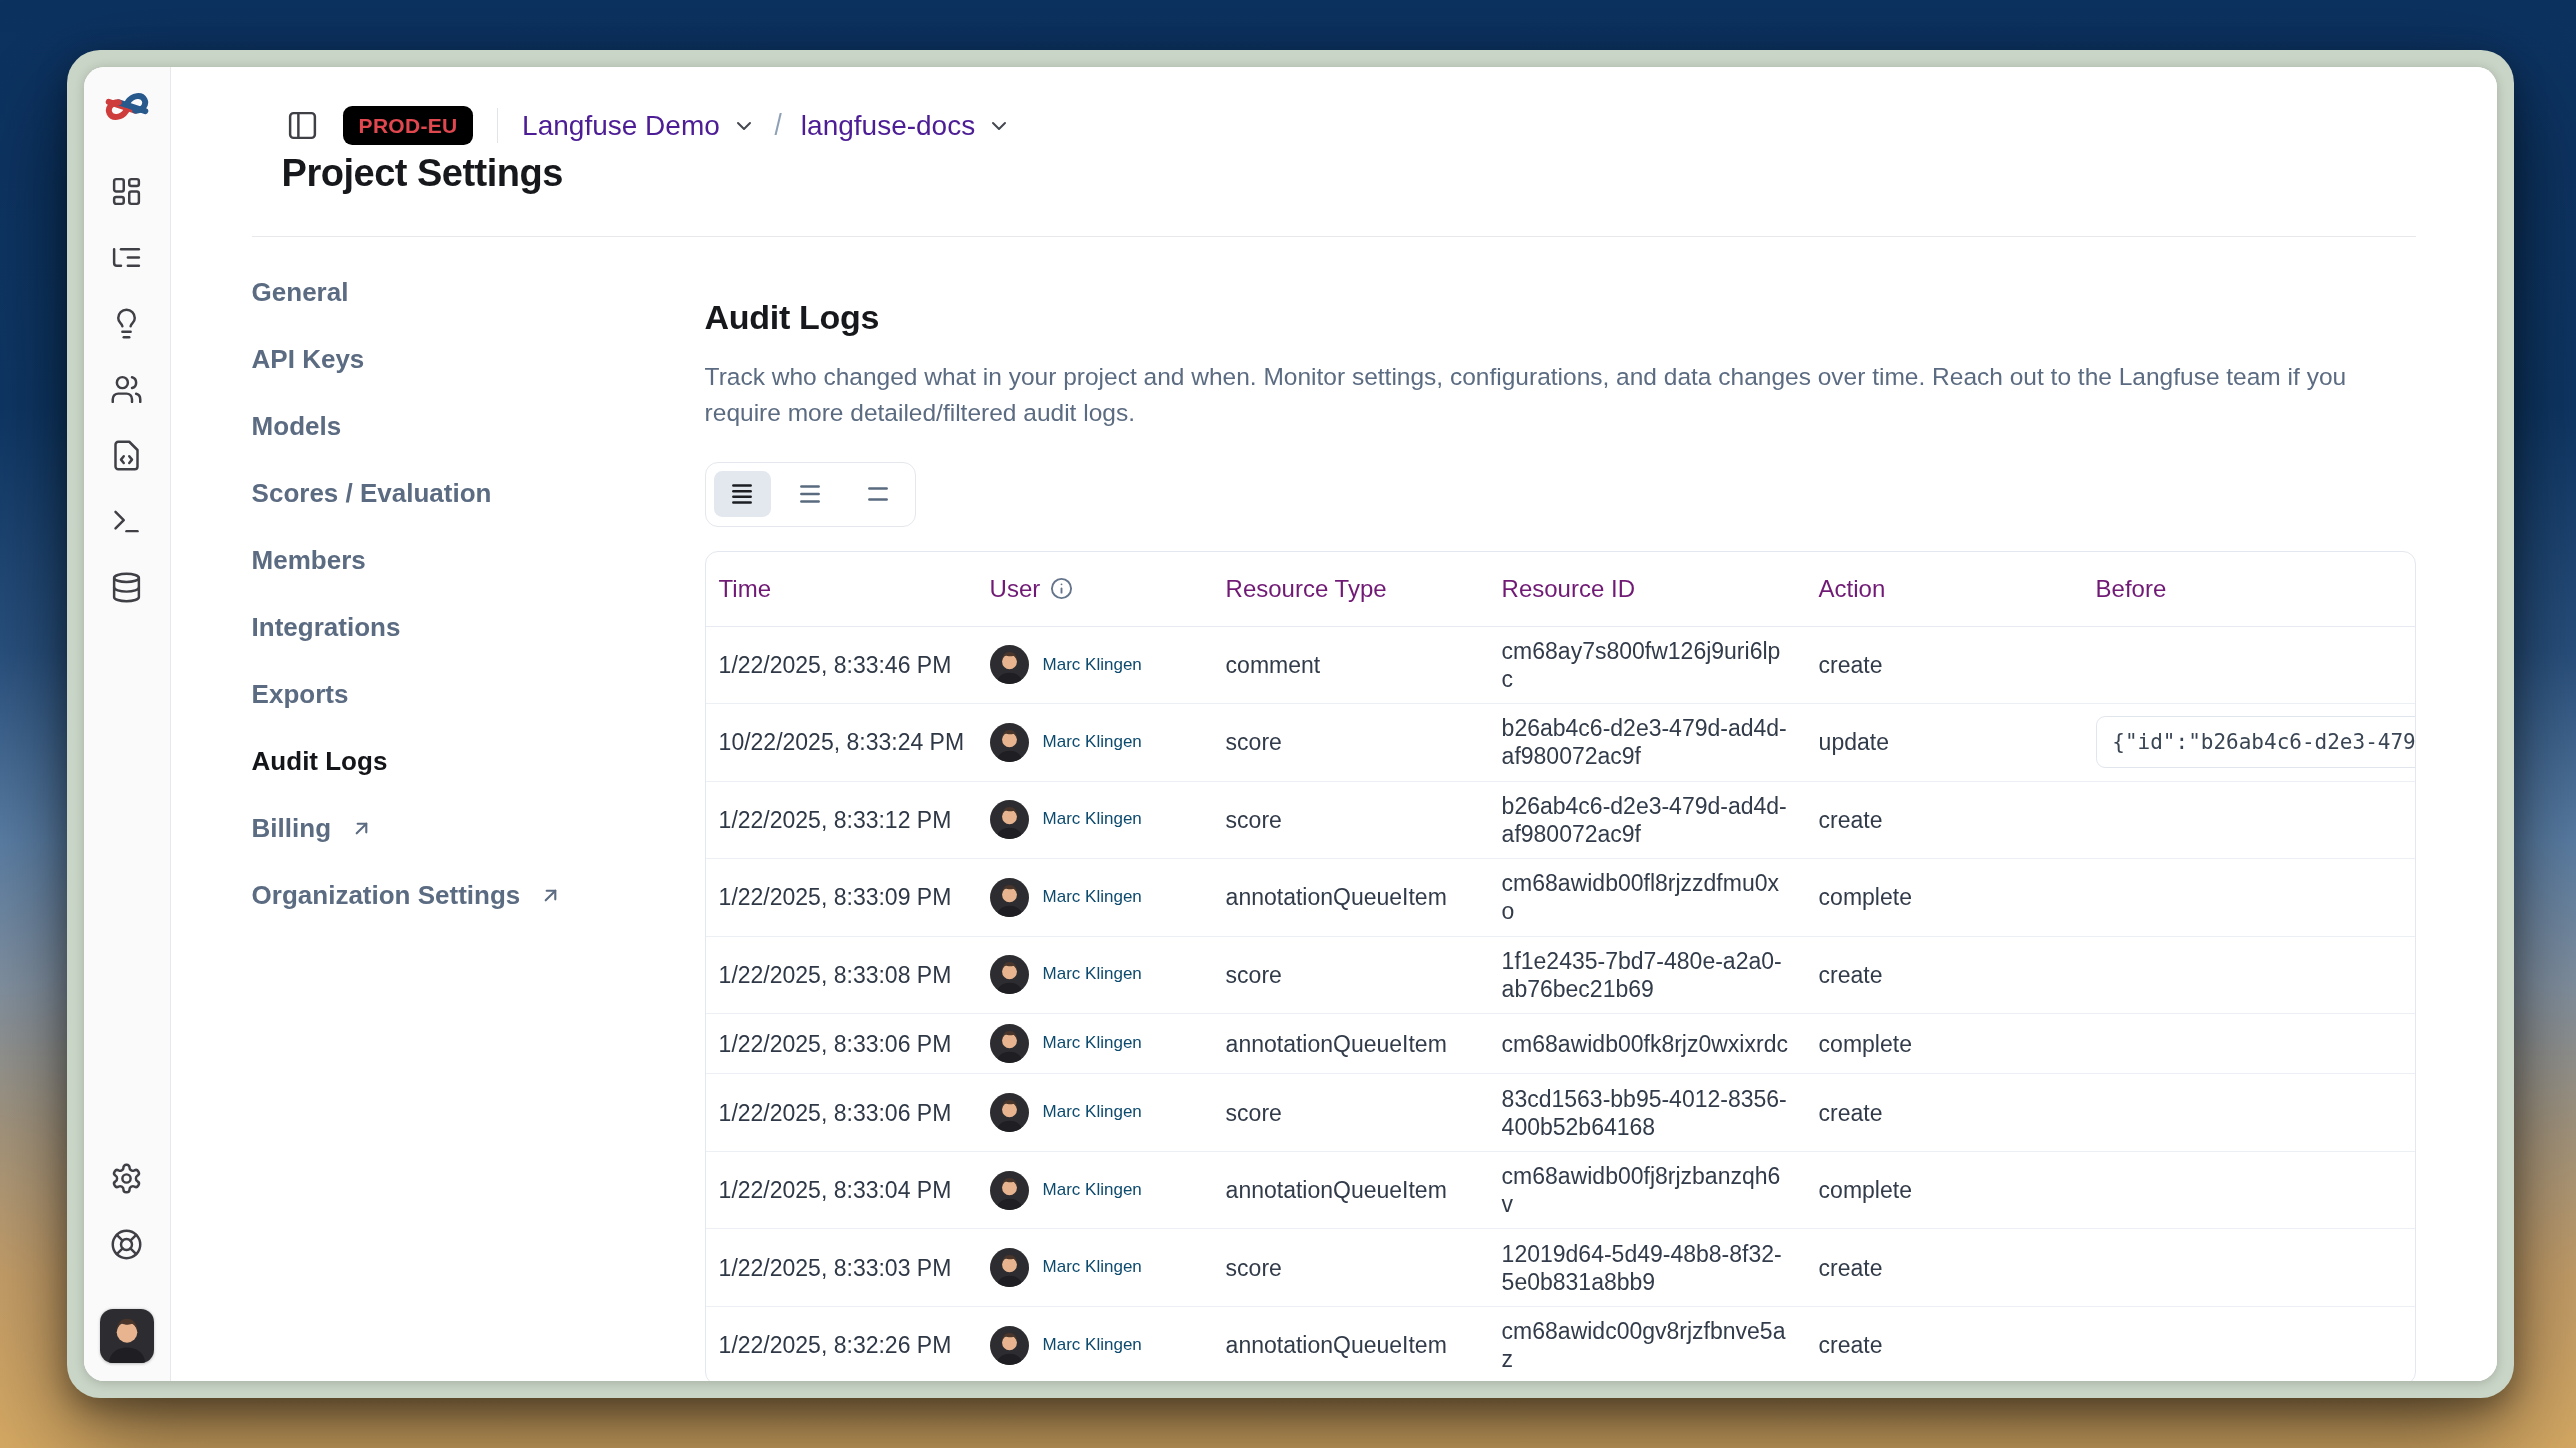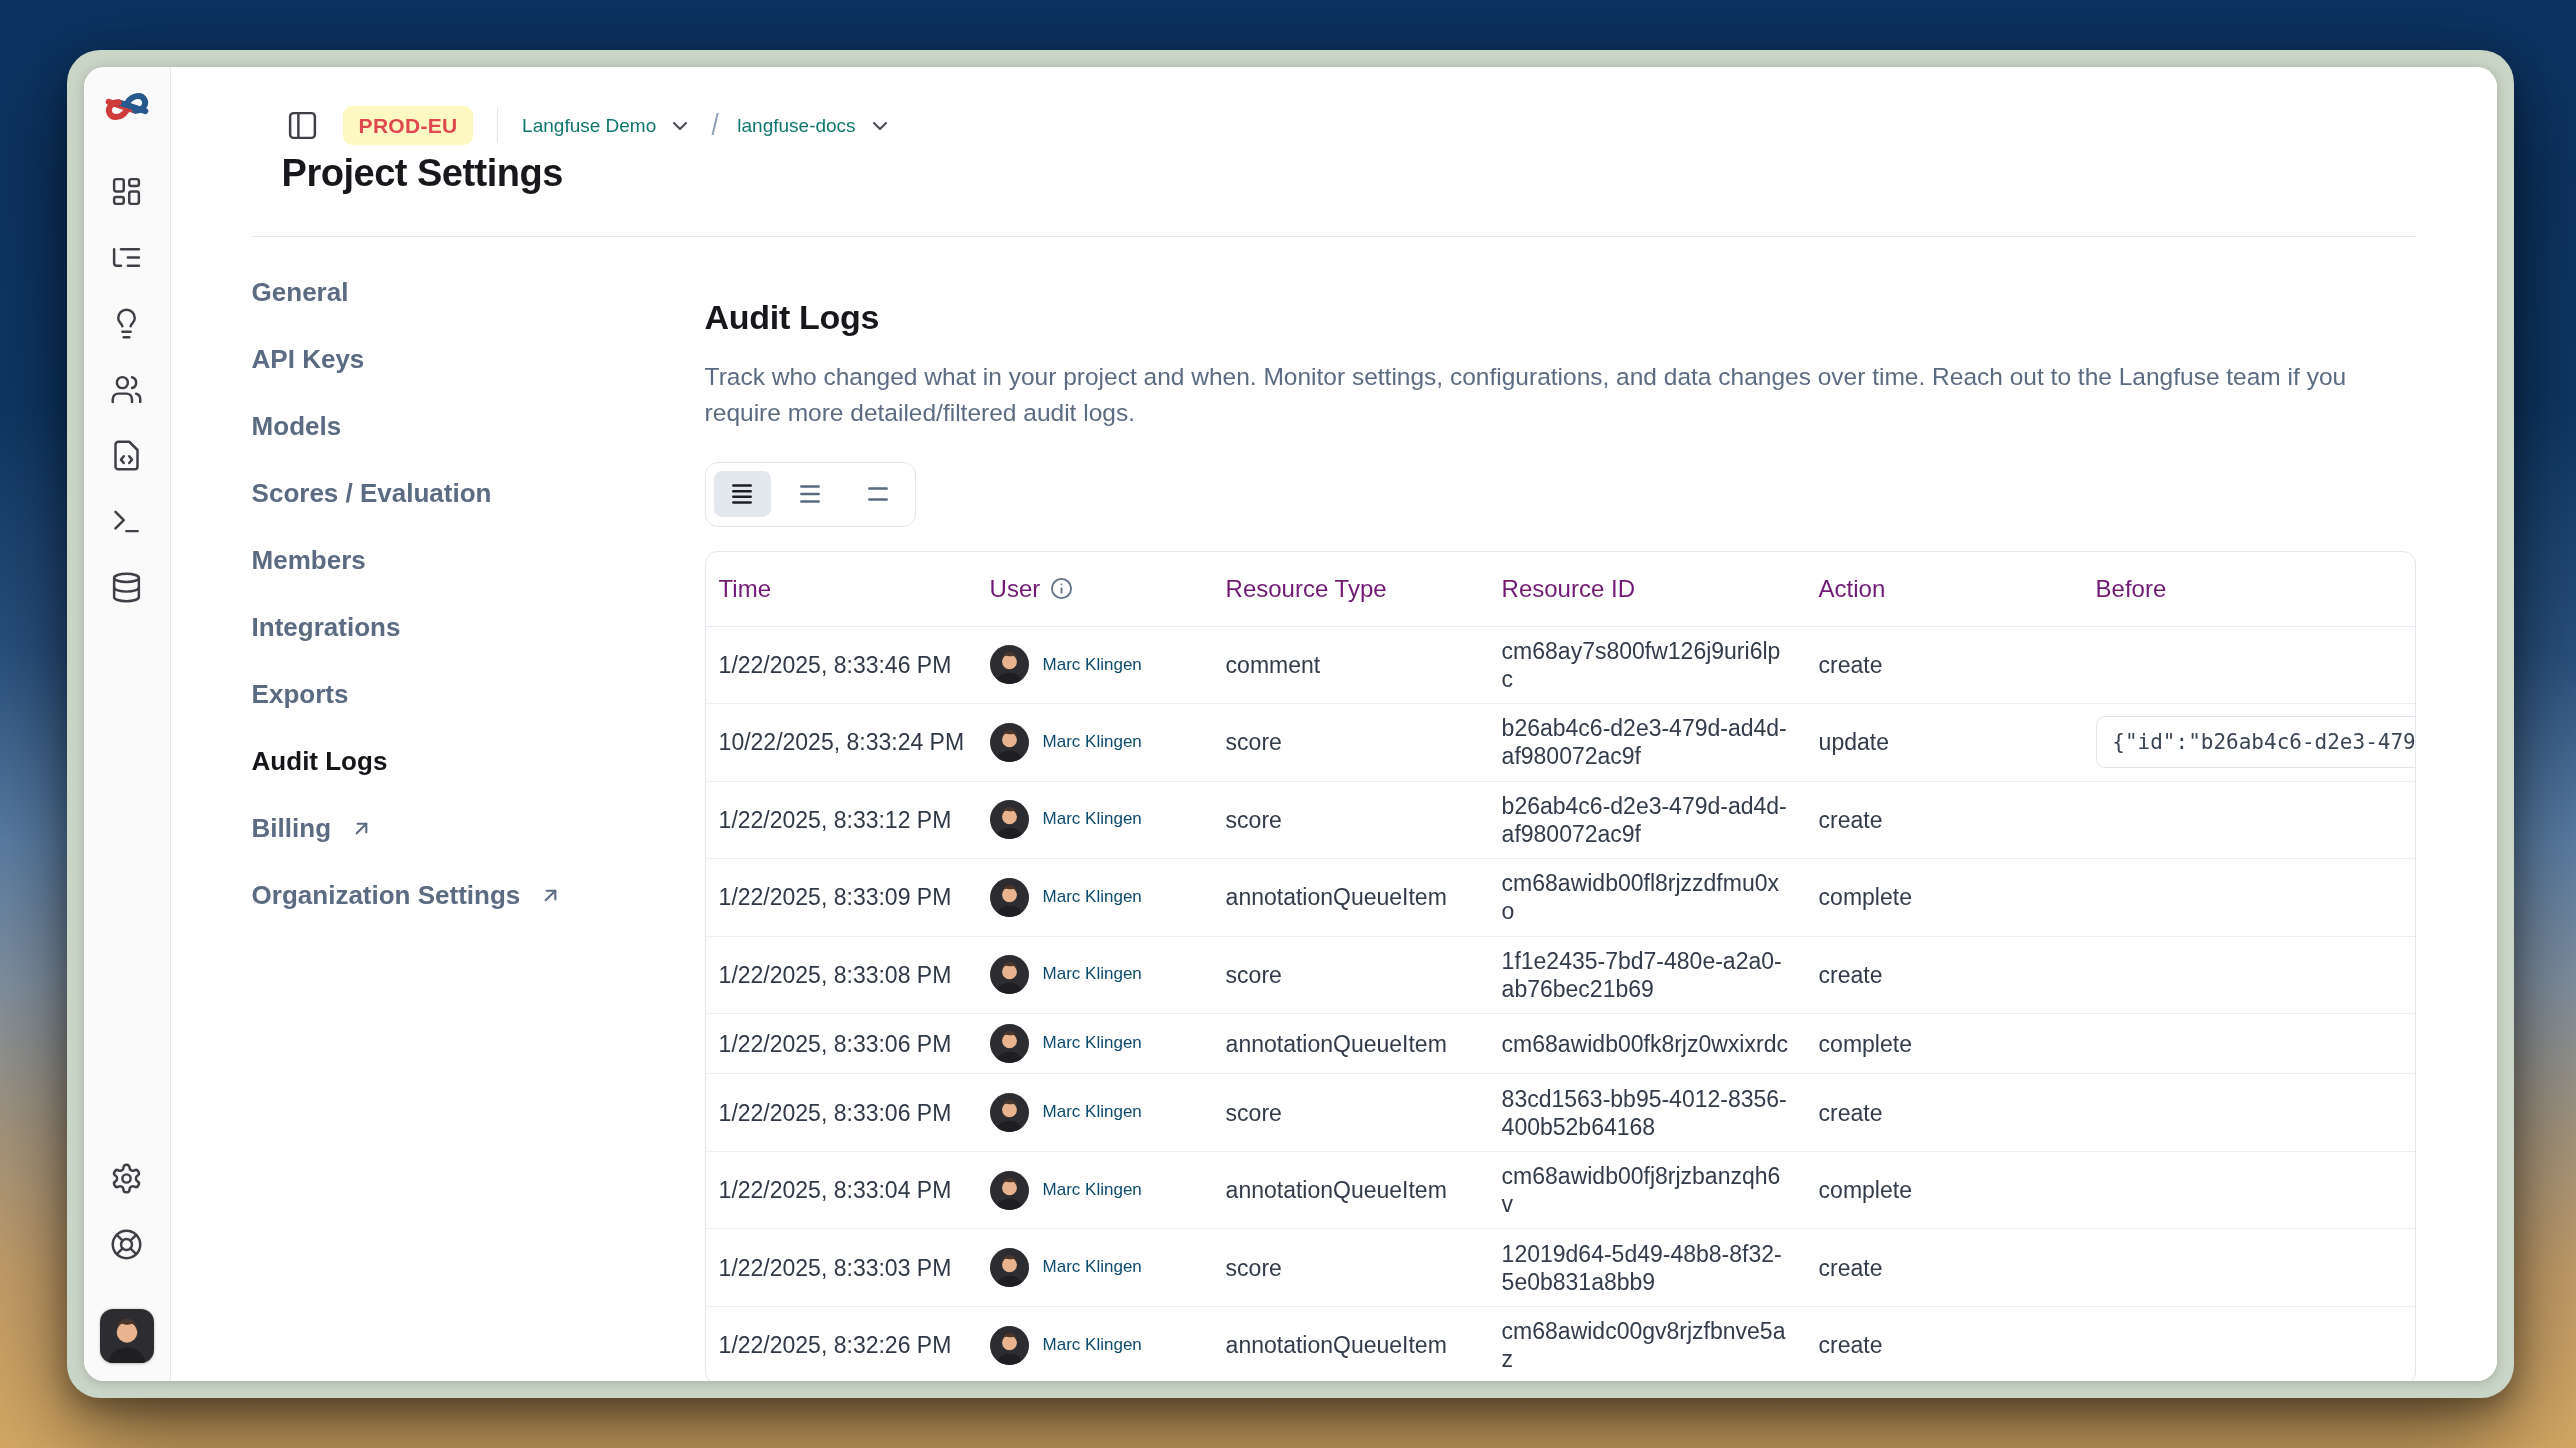"PROD-EU" .env-badge { background: #fef9c3 -> #000000 }
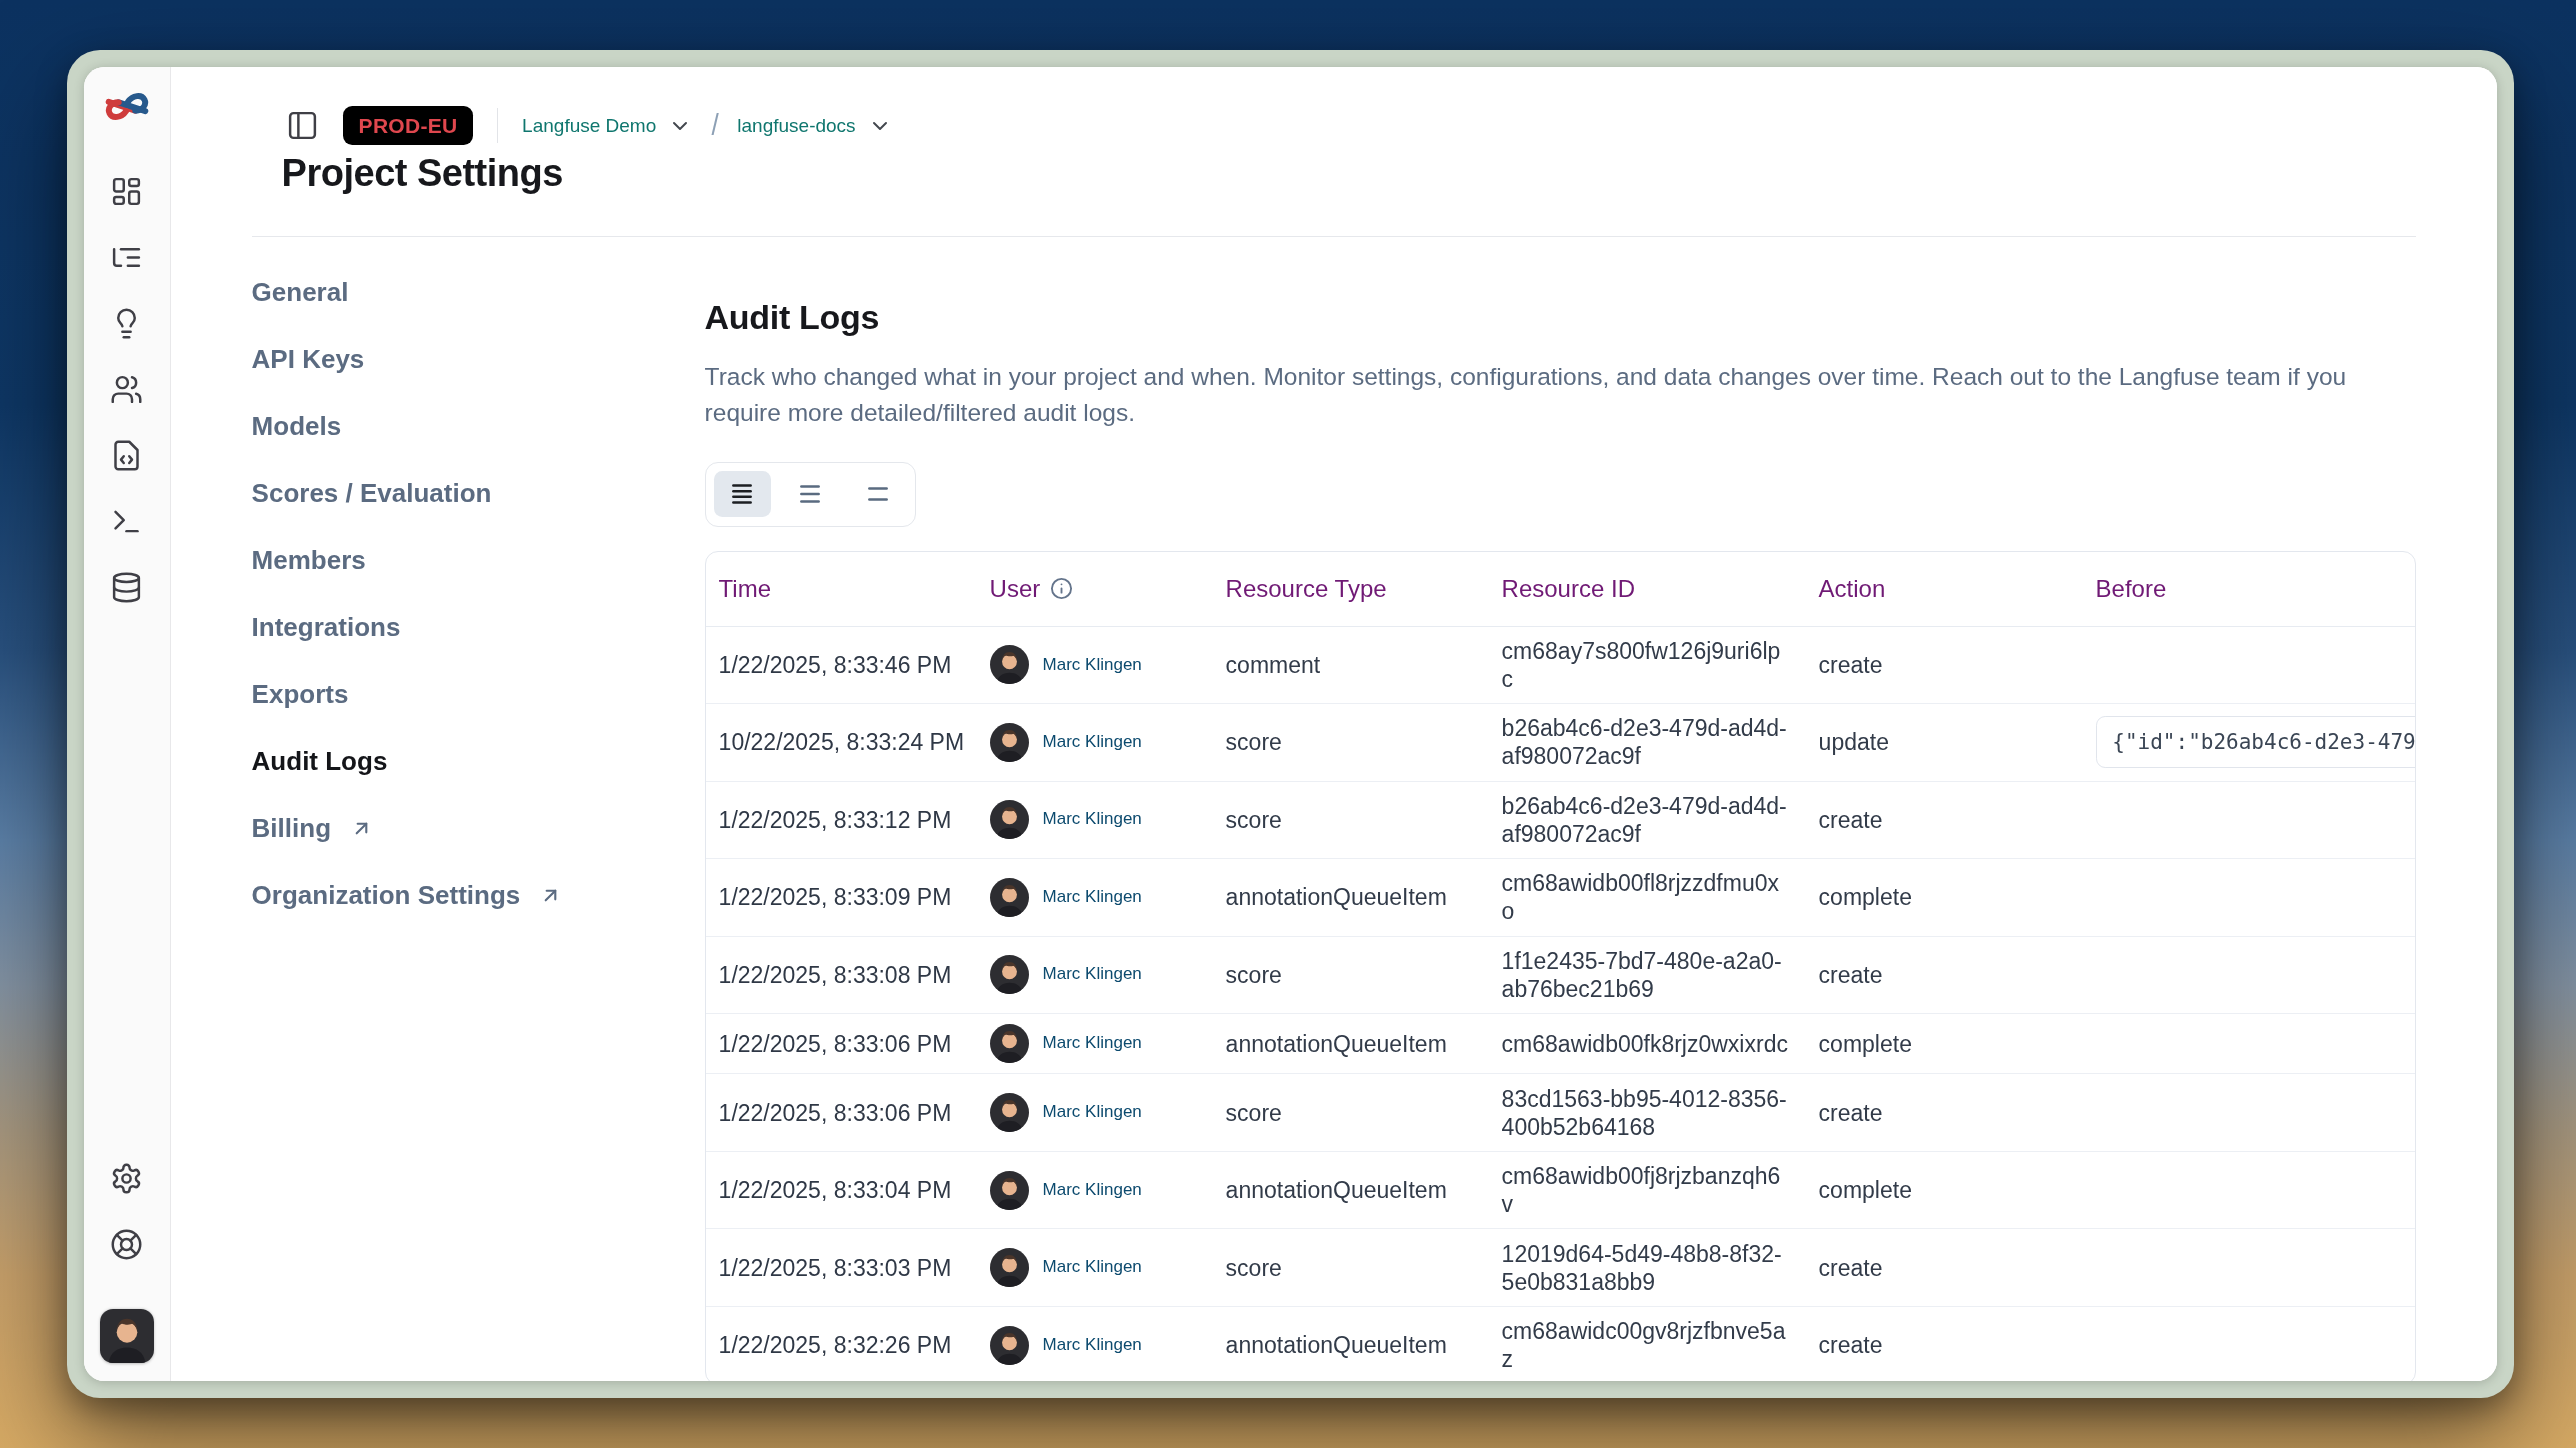"Langfuse Demo" .crumb { color: #0f766e -> #4c1d95; font-size: 19px -> 28px }
